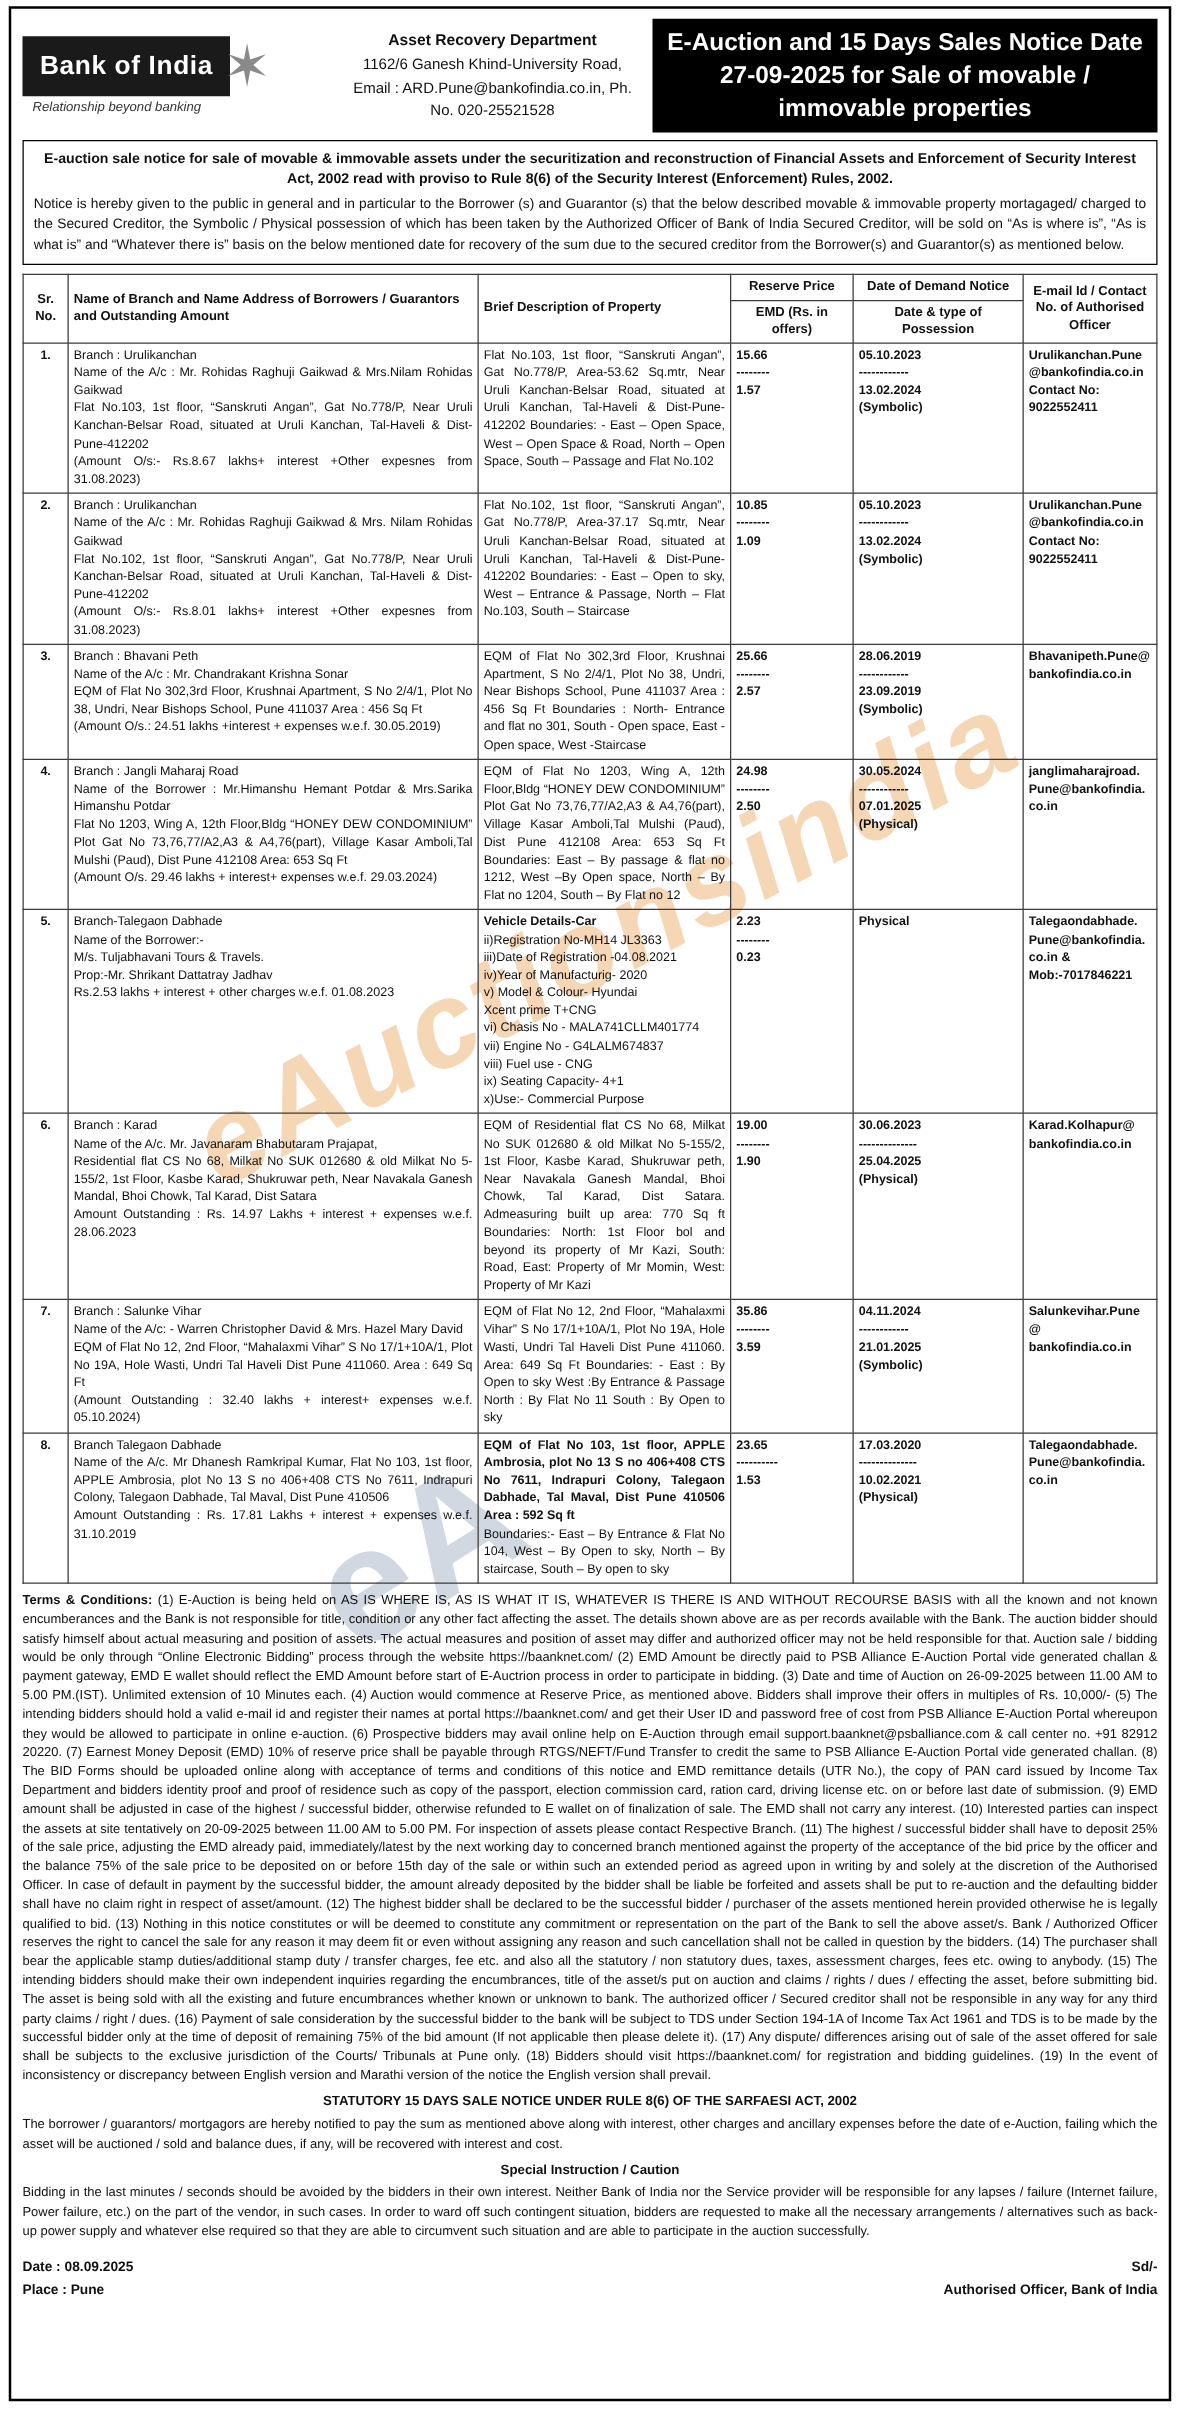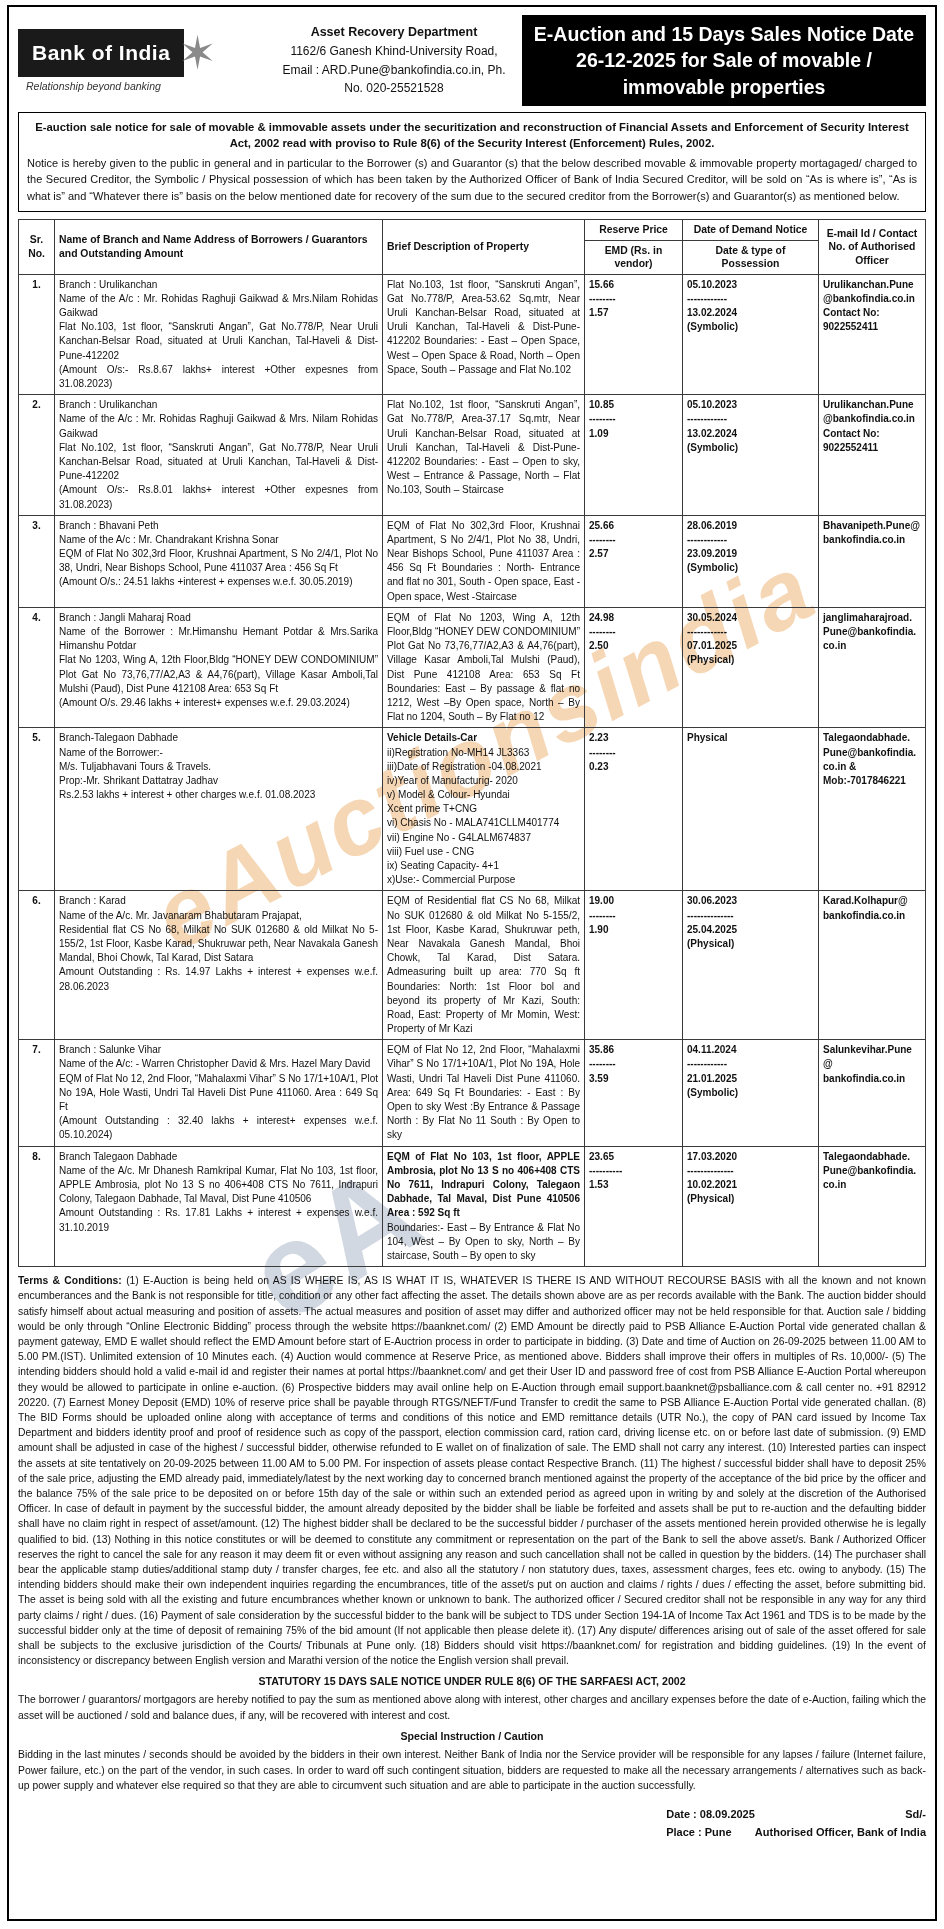"E-Auction and 15 Days Sales" div.title-box { text: 26-12-2025 -> 27-09-2025 }
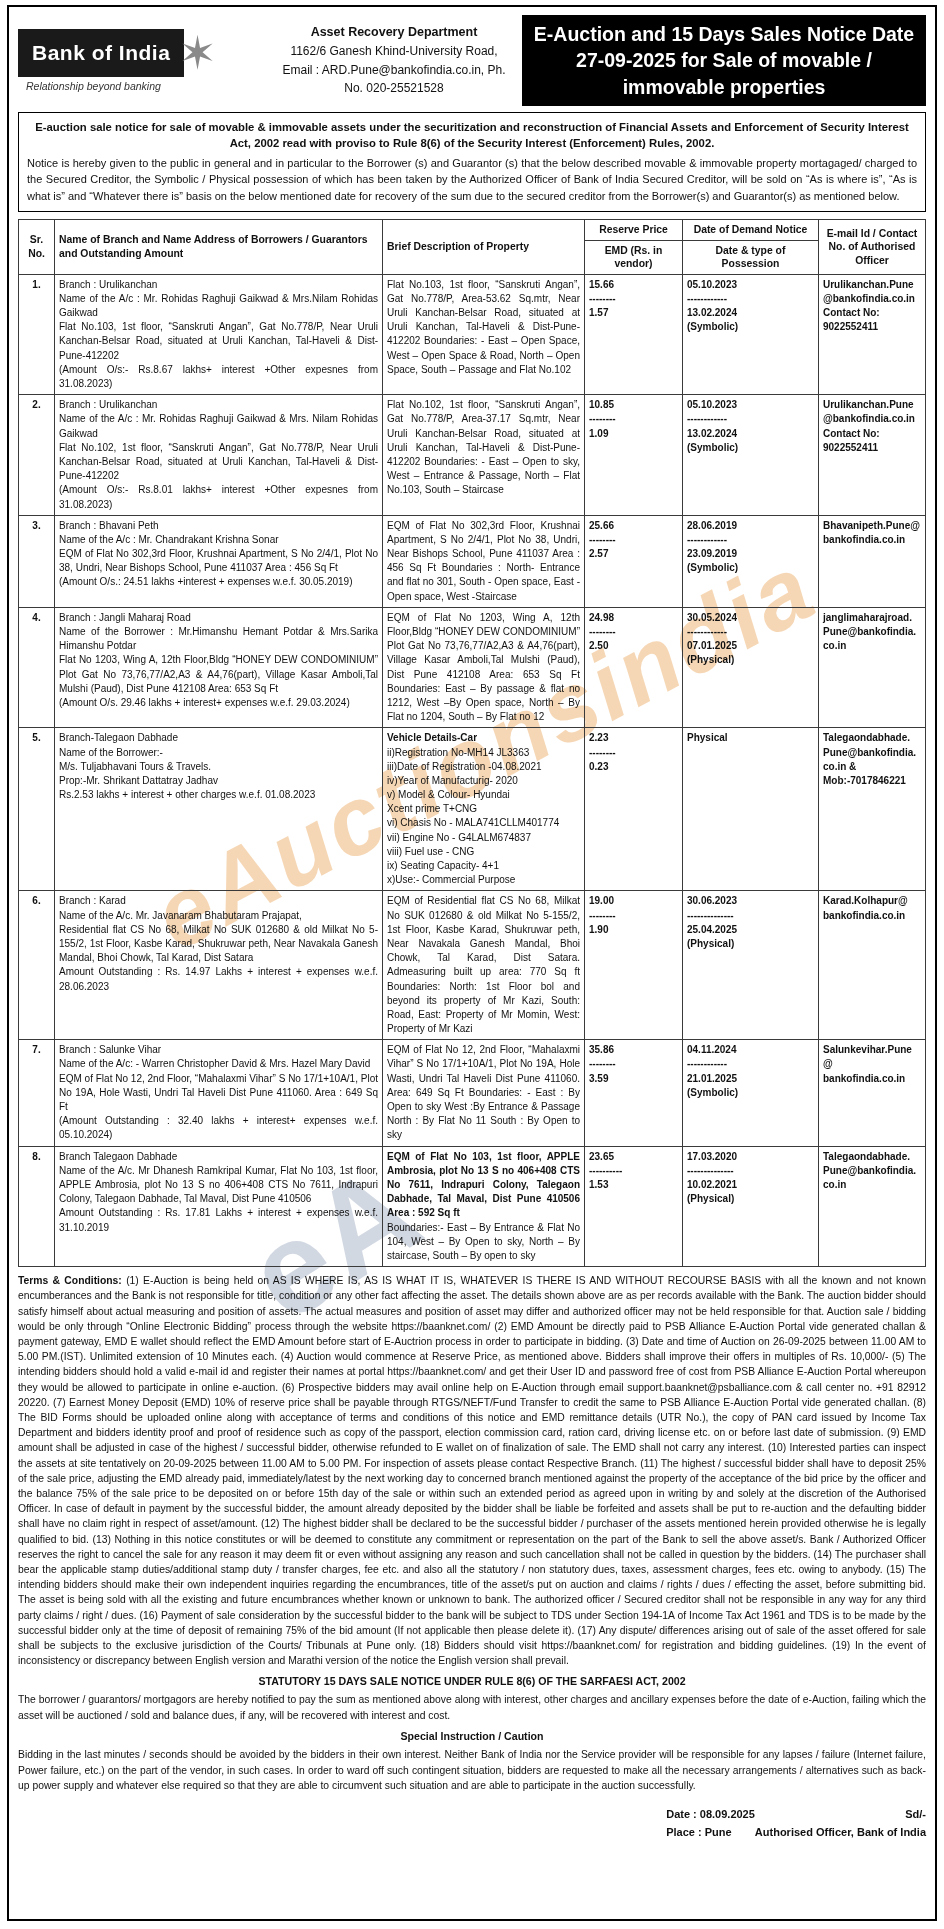"EMD (Rs. in vendor)" th { text: vendor -> offers }
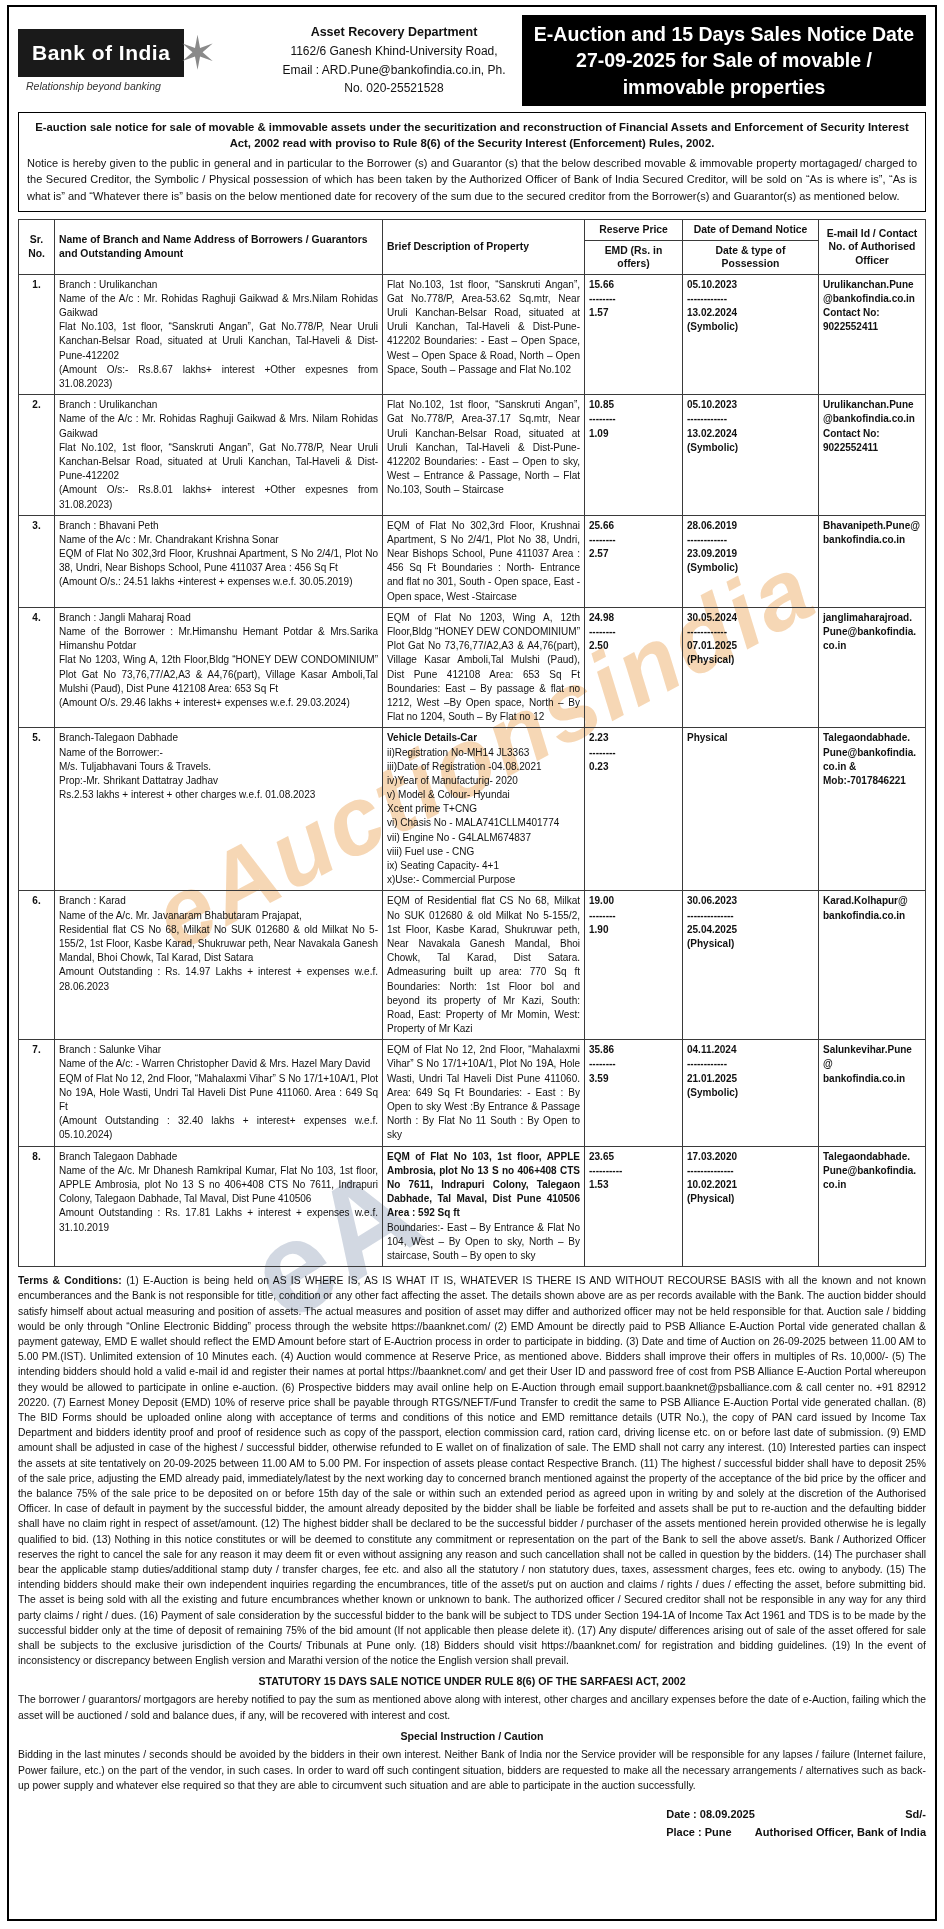"Date : 08.09.2025" .footer-row { justify-content: flex-end -> space-between }
